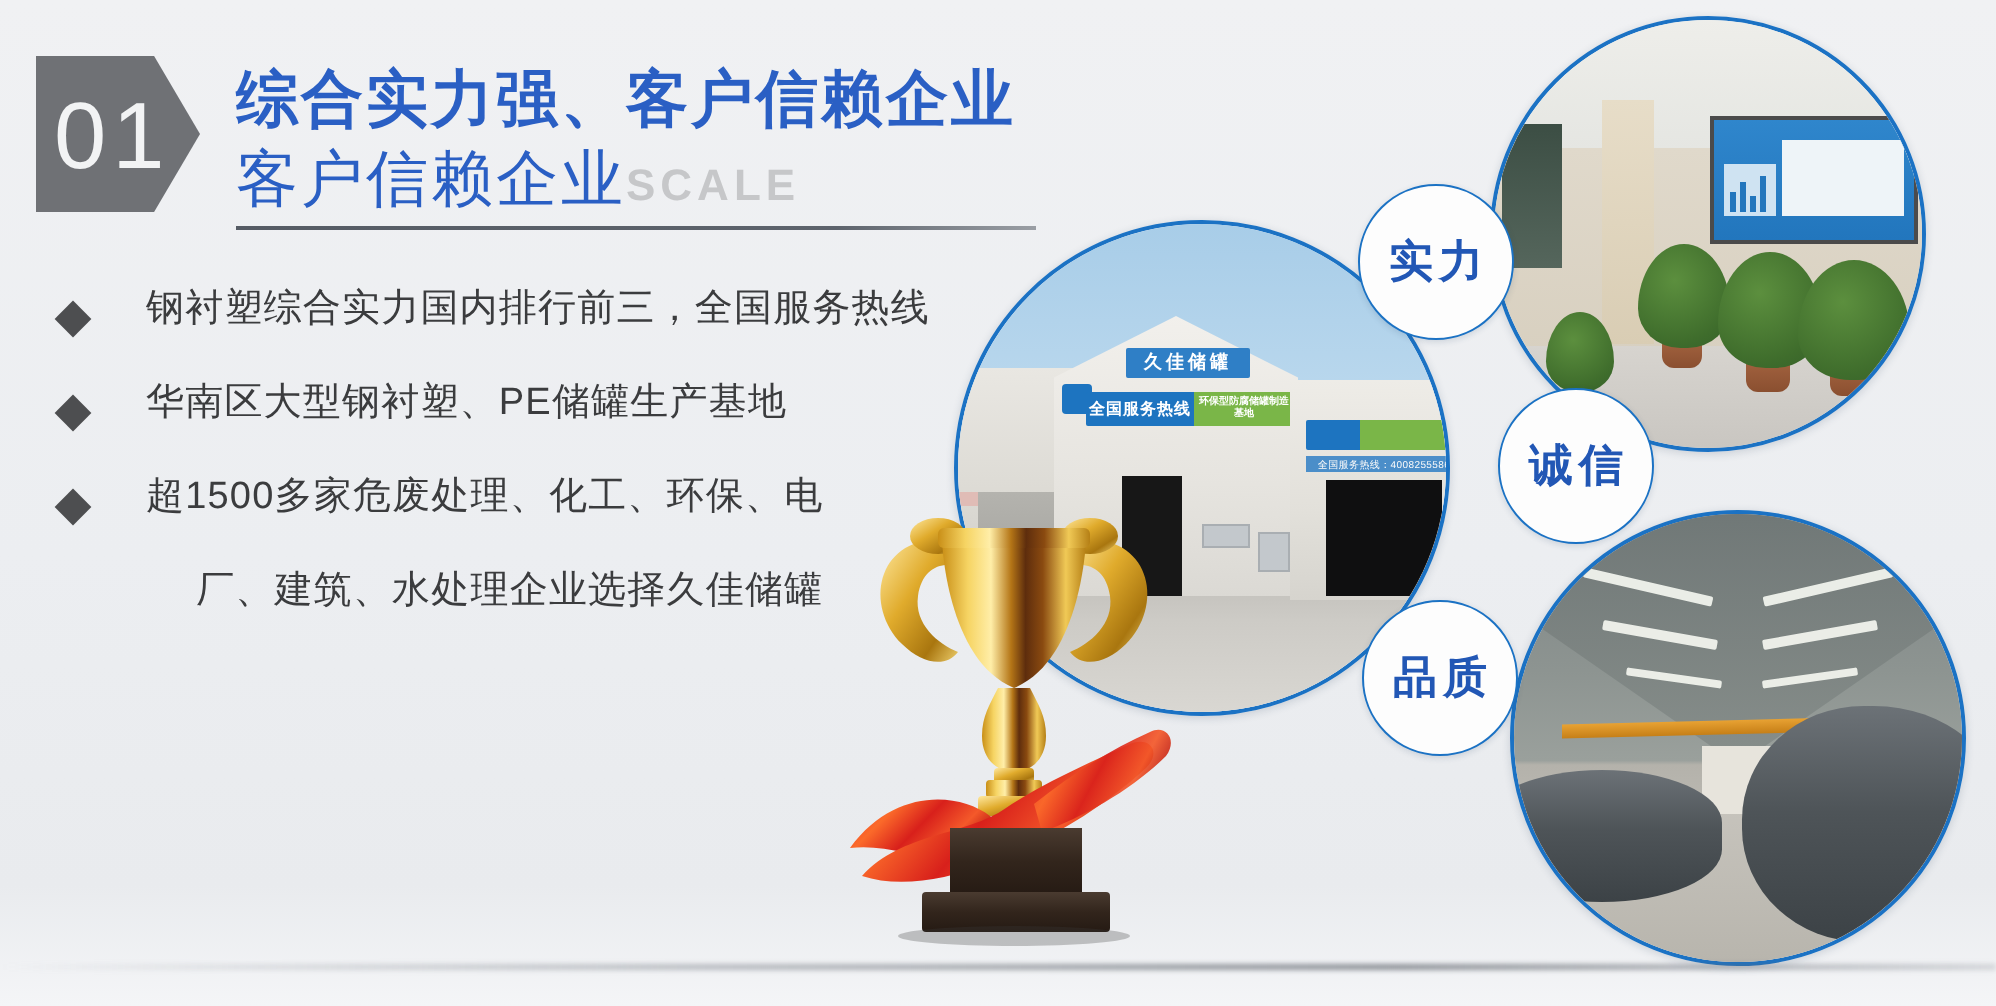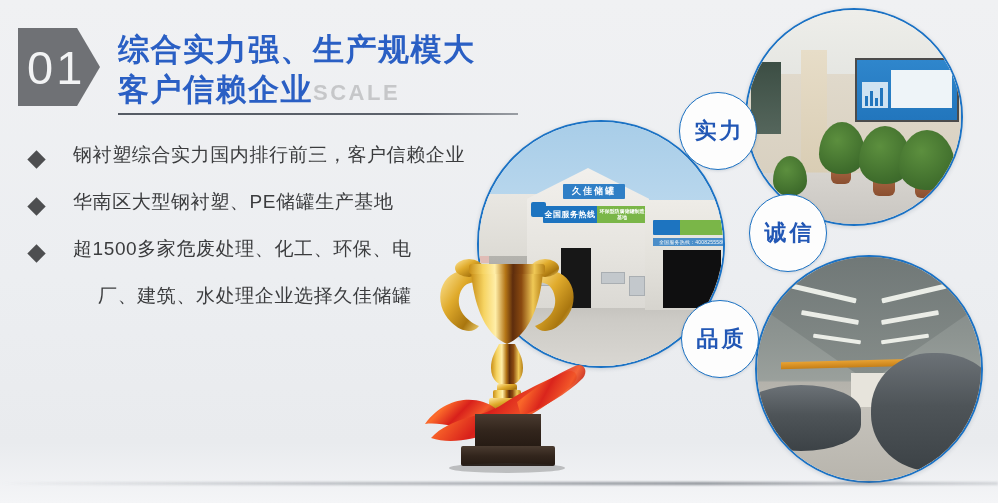"综合实力强、生产规模大" div.headline-line1 { text: 生产规模大 -> 客户信赖企业 }
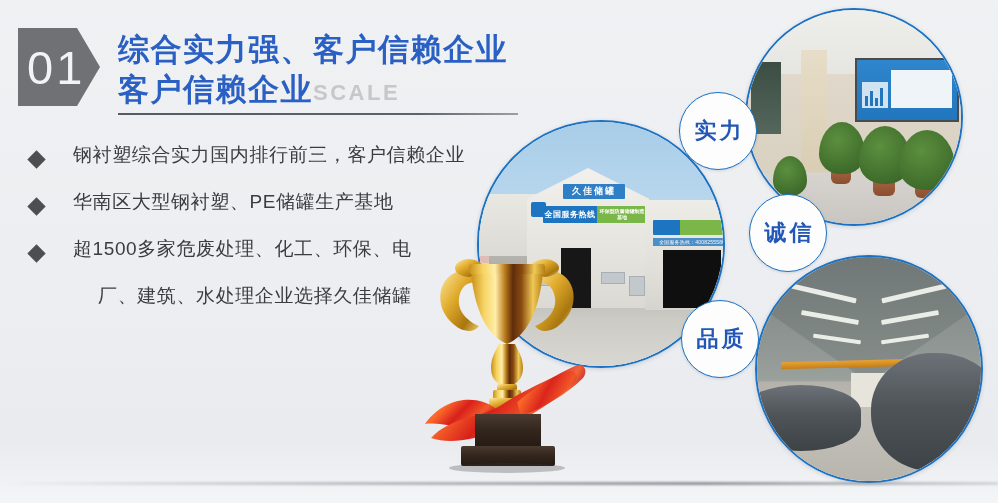"客户信赖企业" .headline-cn2 { font-weight: 700 -> 400 }
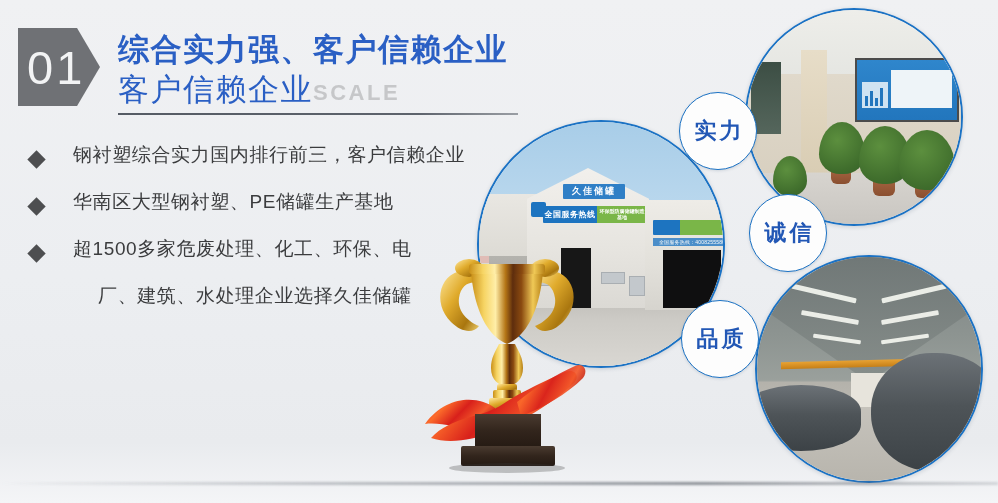"钢衬塑综合实力国内排行前三，客户信赖企业" div.bullet-line { text: 客户信赖企业 -> 全国服务热线 }
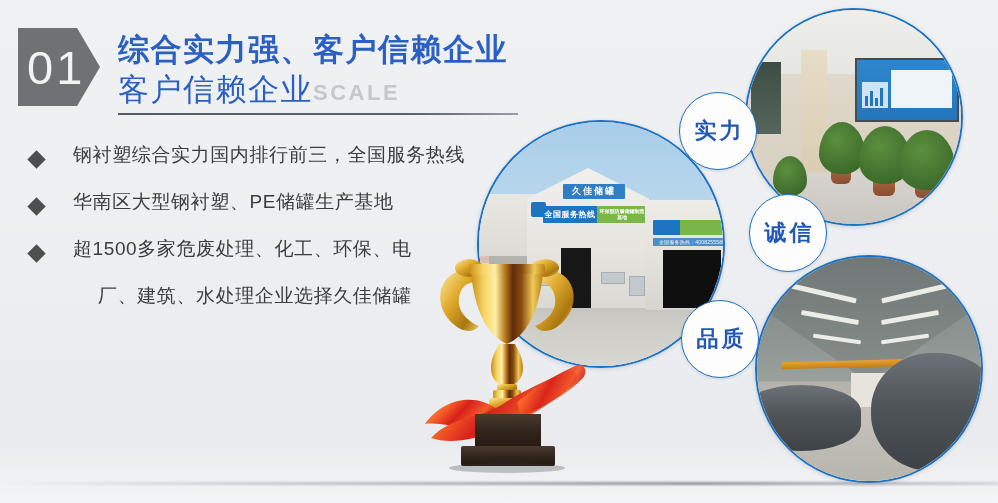"久佳储罐" .circle-factory { top: 120px -> 110px }
